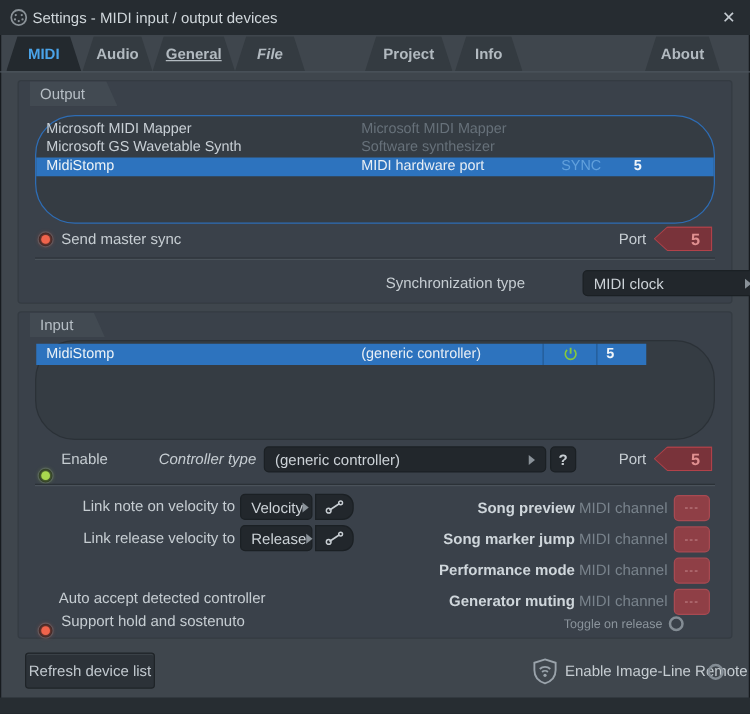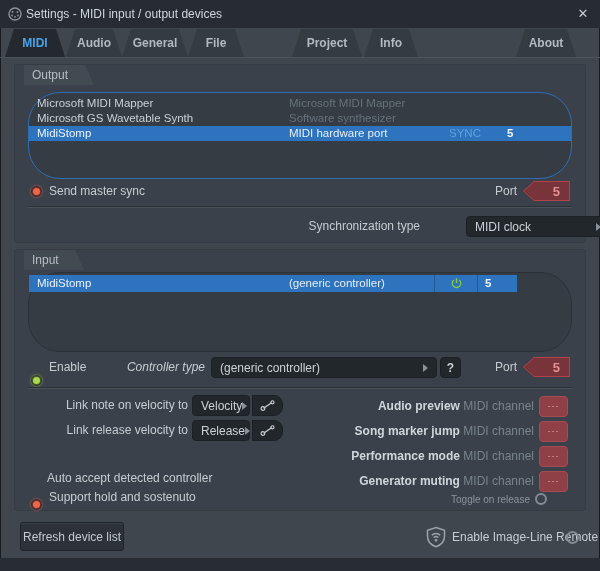"General" div.abs { text-decoration: none -> underline }
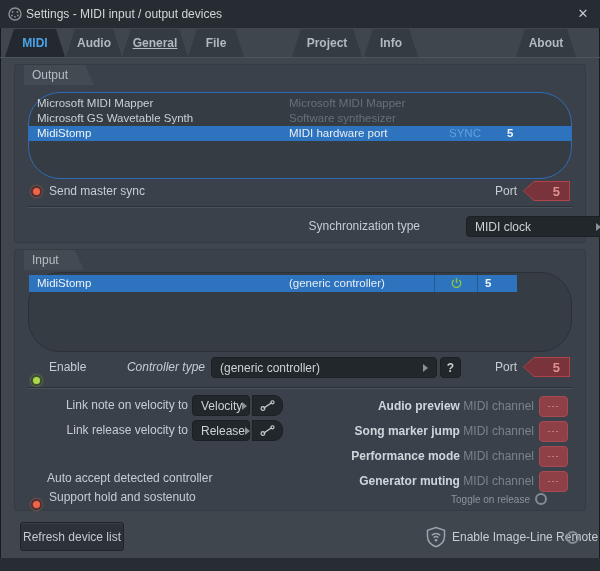"File" div.abs { font-style: none -> italic }
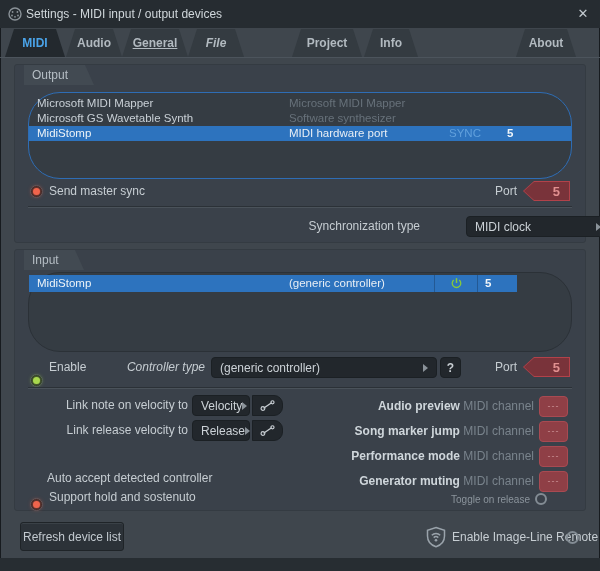"Audio preview" span.nm { text: Audio -> Song }
